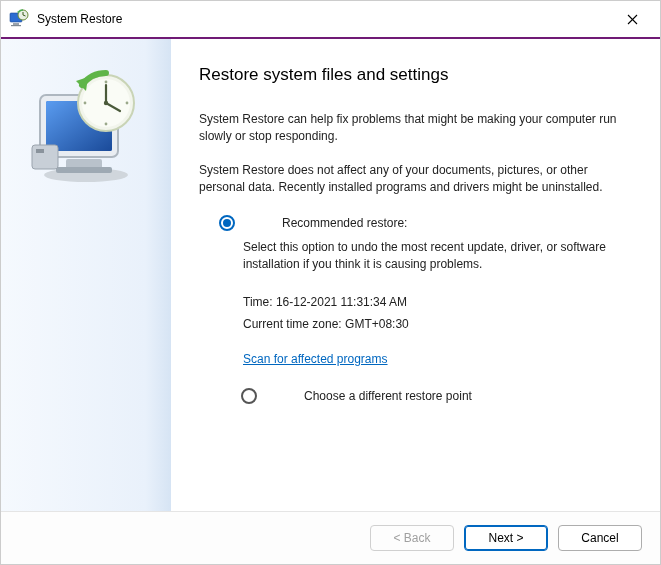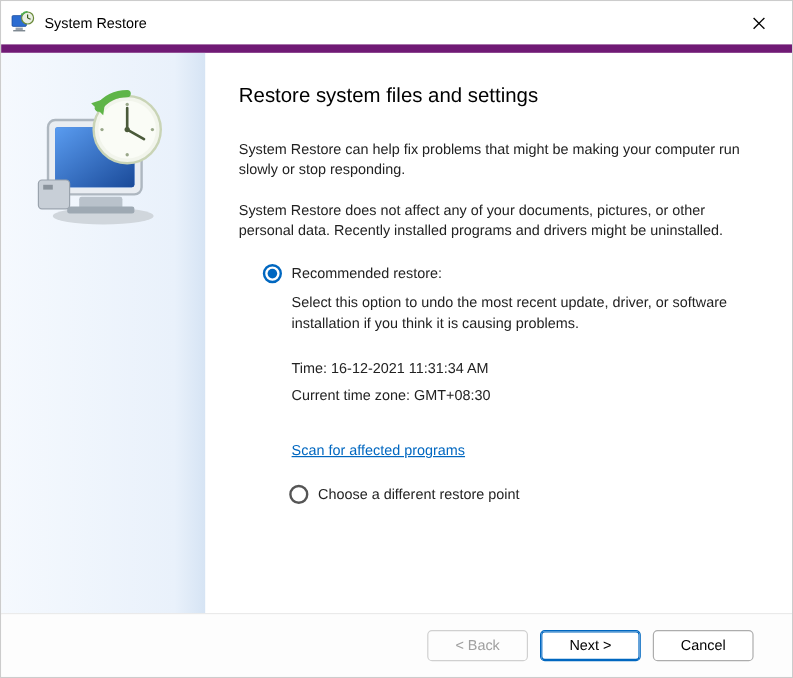"Restore system files and settings" .content { border-top: 7px solid #701a75 -> 2px solid #701a75 }
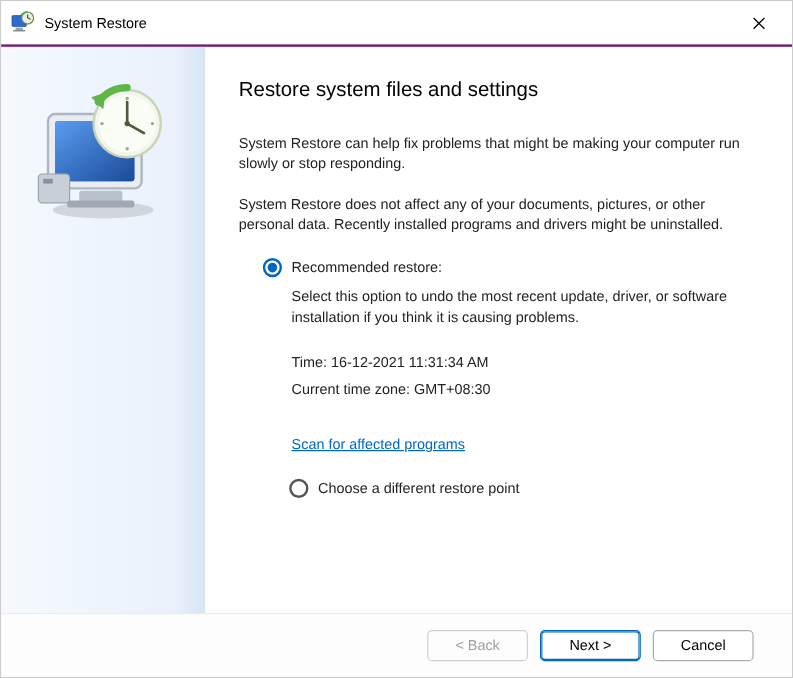"Recommended restore:" .radio-label { margin-left: none -> 39px }
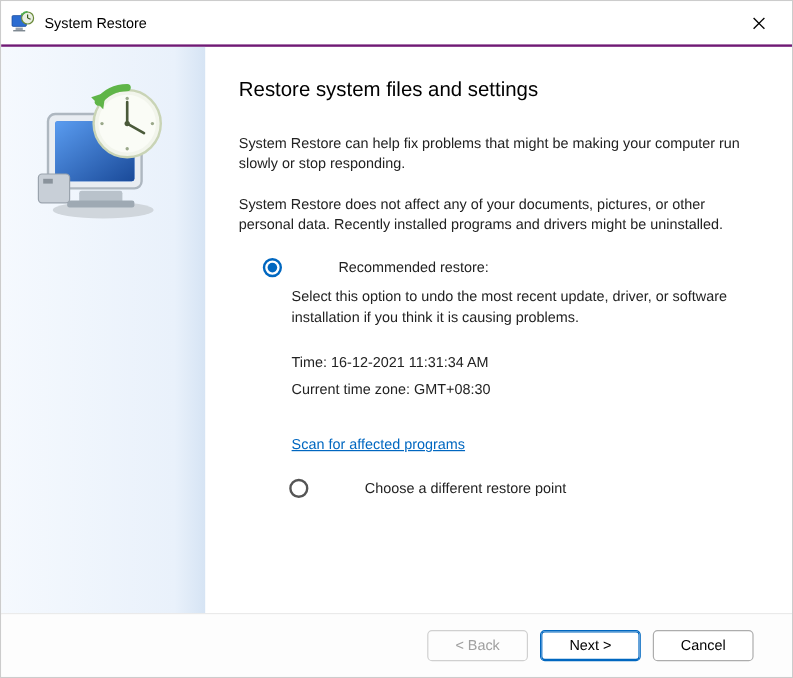"Scan for affected programs" .link { margin-top: 24px -> 13px }
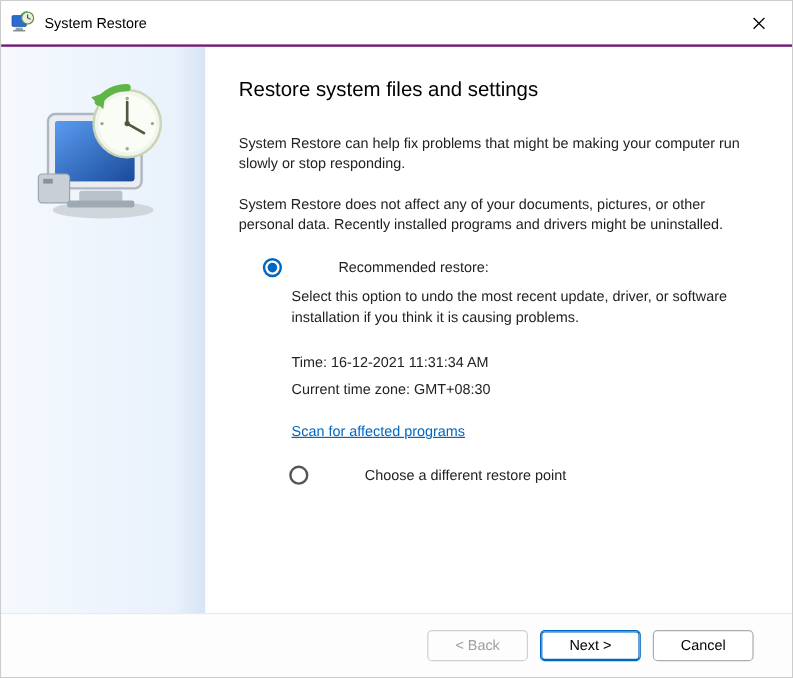"< Back" .footer { padding: 0 32px -> 0 18px }
